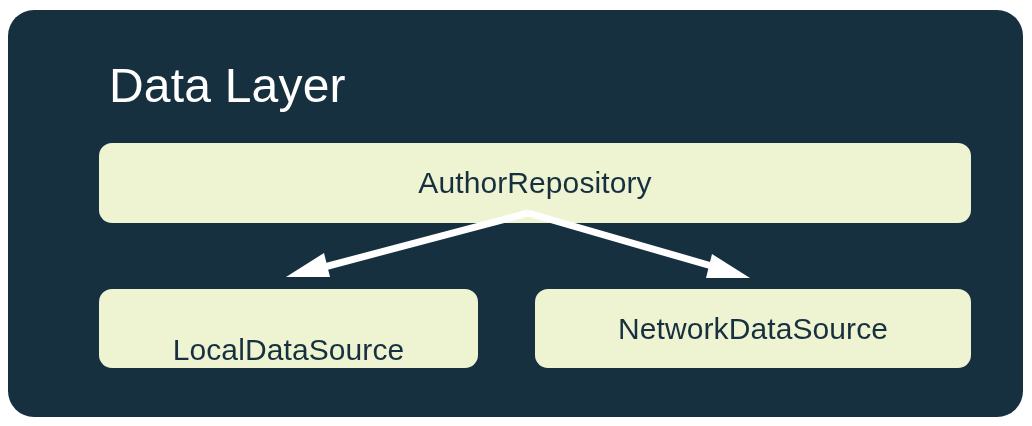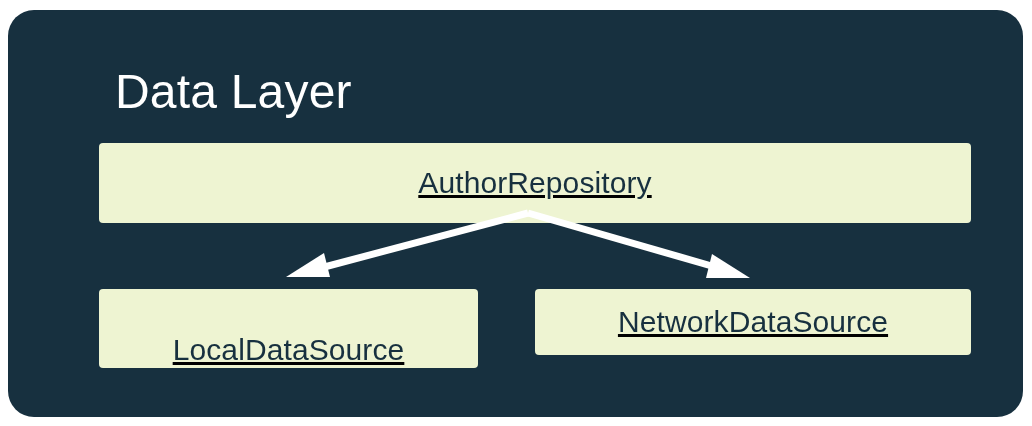"Data Layer" #layer-title { margin: 16px -> 10px }
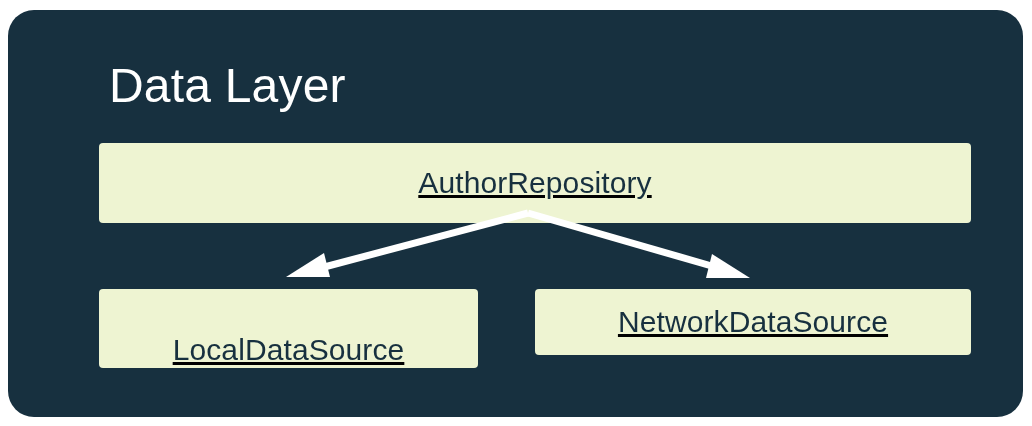"AuthorRepository" .node-box { border-radius: 4px -> 13px; text-decoration: underline -> none }
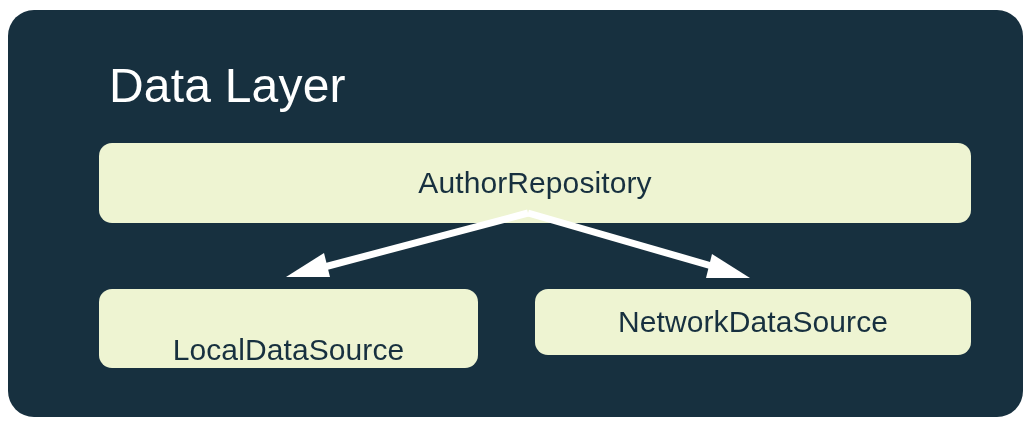"NetworkDataSource" #node-network { height: 66px -> 79px }
